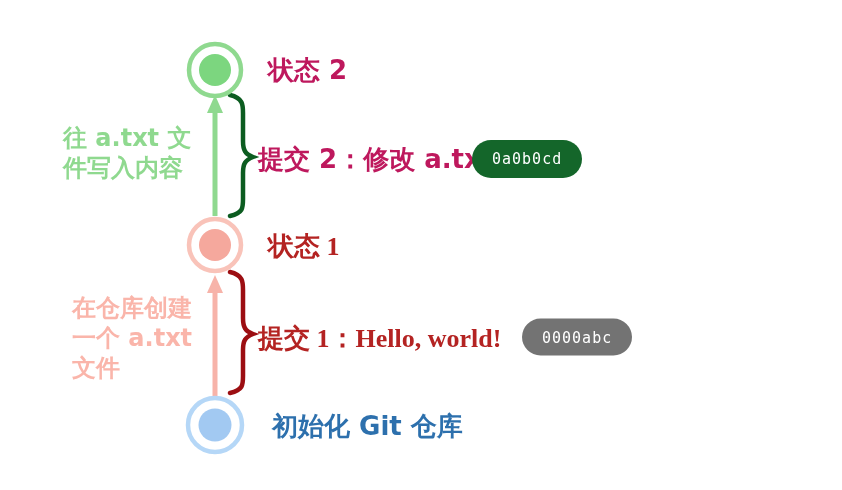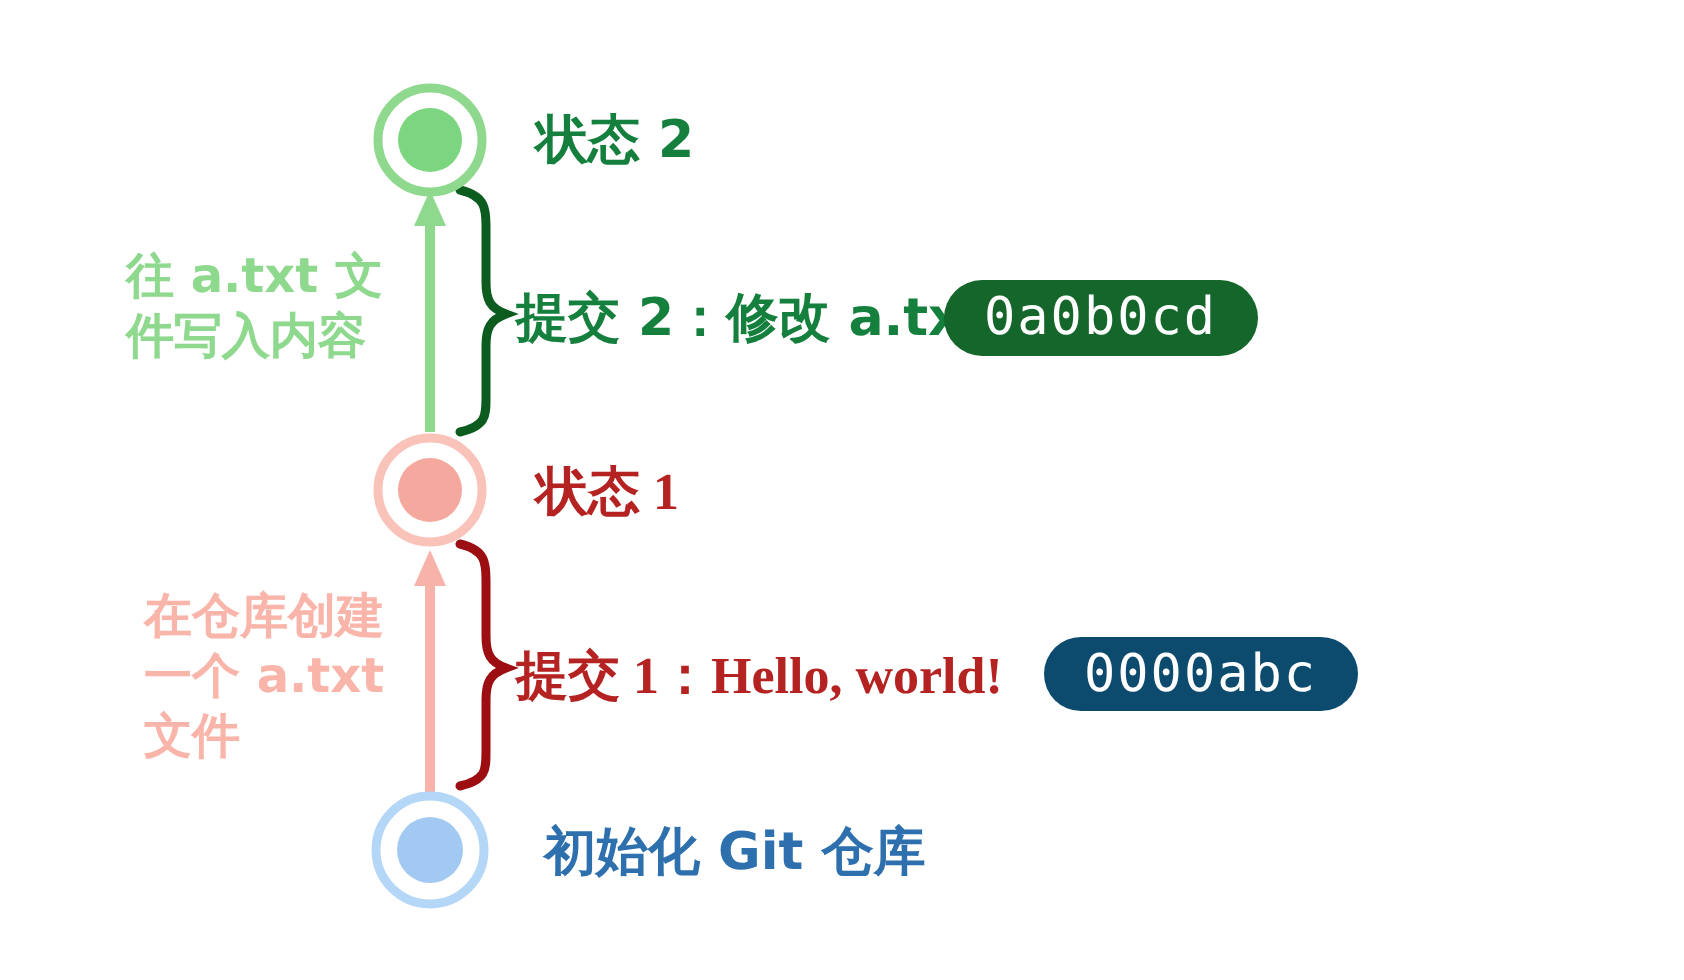"状态 2" .label.green { color: #15803d -> #be185d }
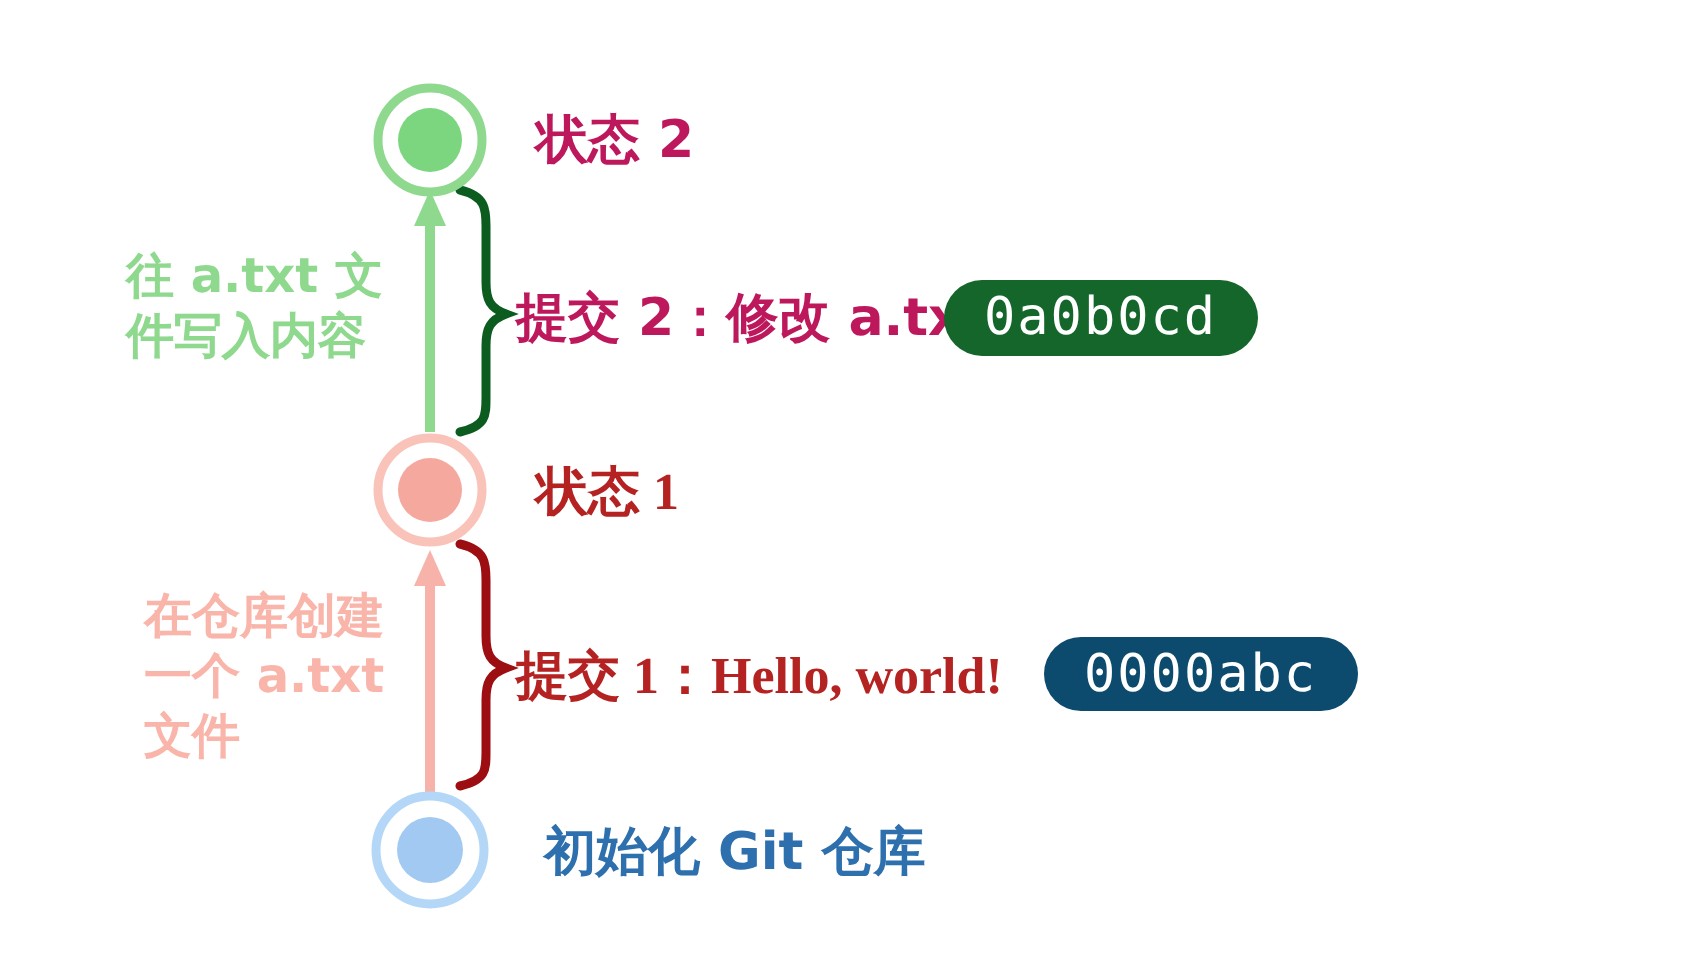"0a0b0cd" .badge { font-size: 26px -> 15px }
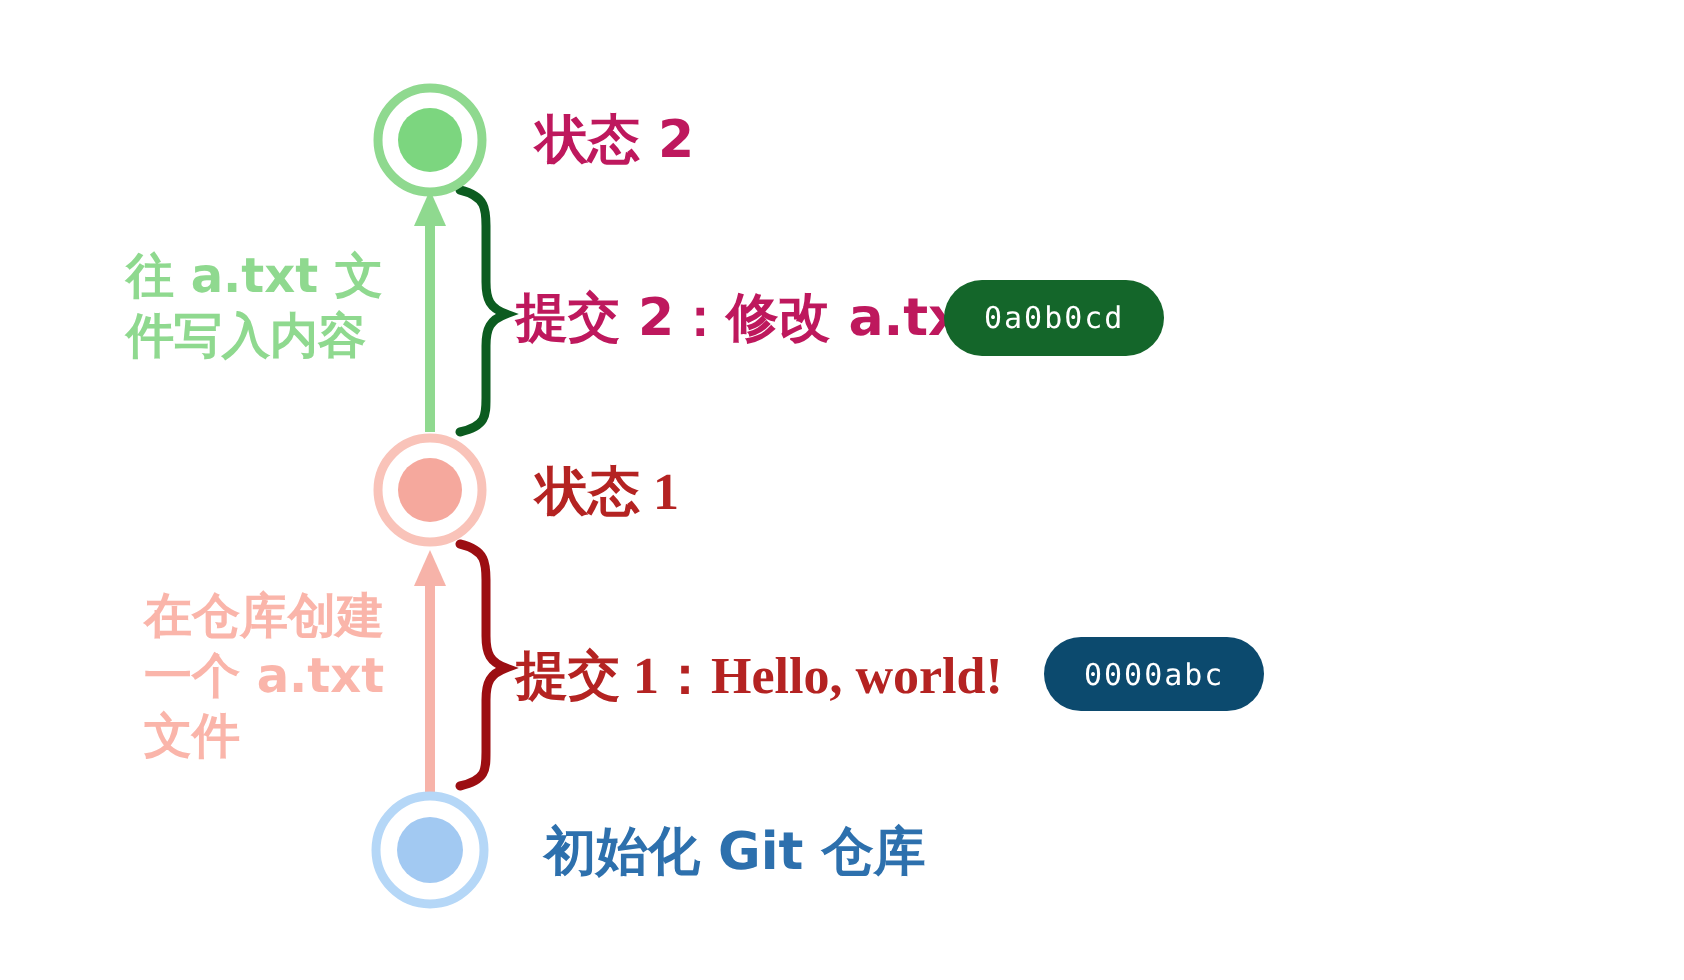"0000abc" .badge.red-bg { background: #0c4a6e -> #737373 }
